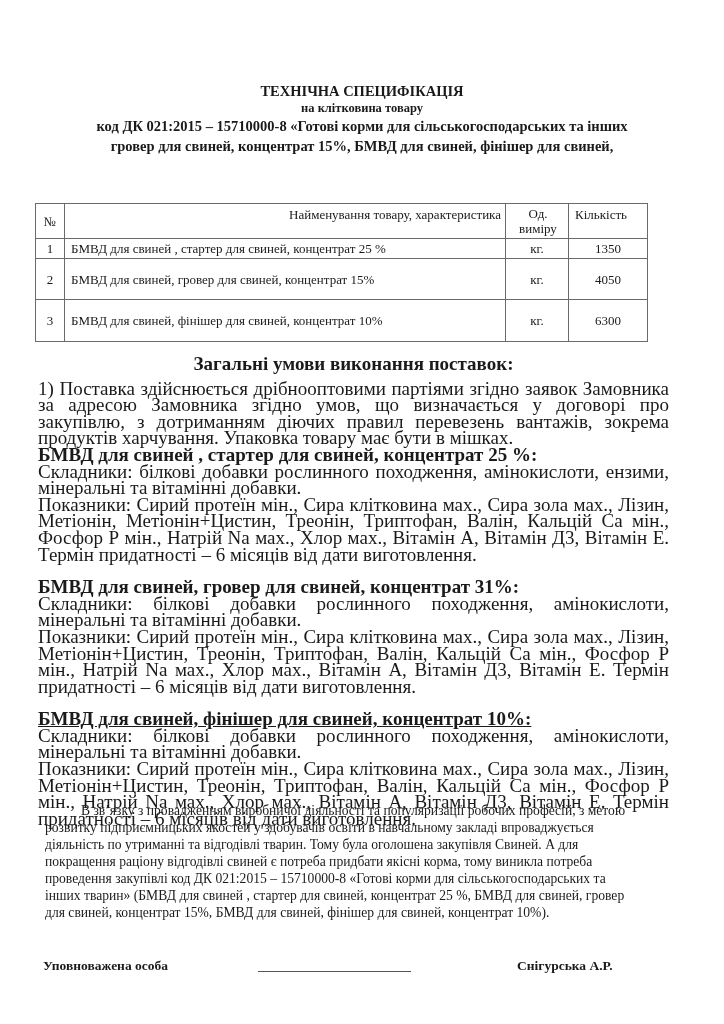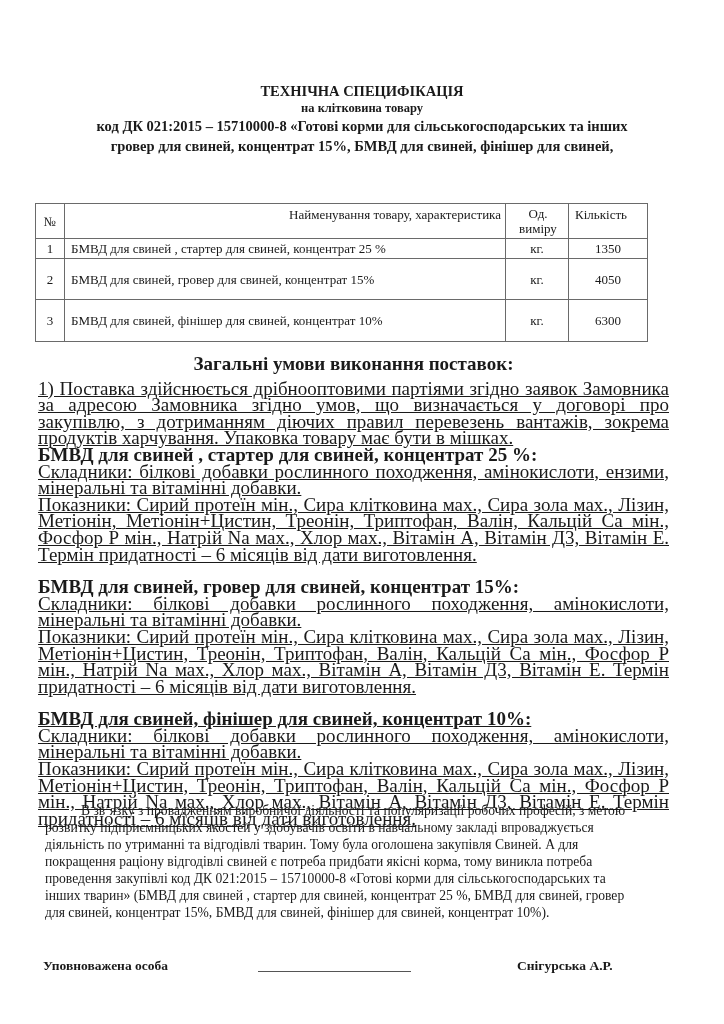"1) Поставка здійснюється дрібнооптовими" .para { text-decoration: underline -> none }
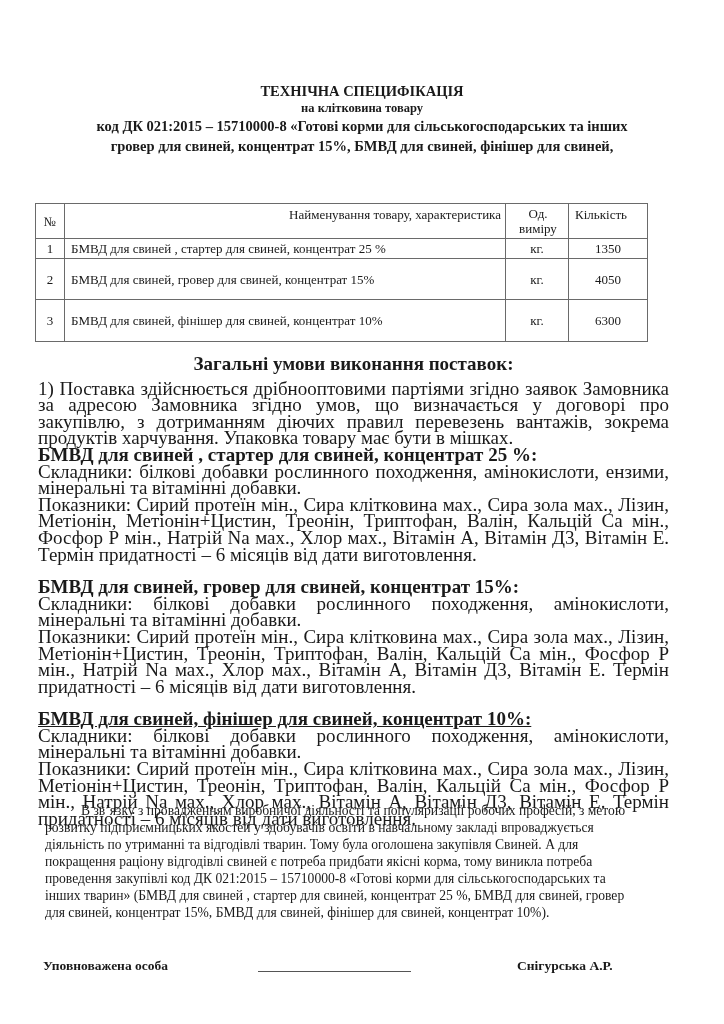"БМВД для свиней, гровер для свиней, концентрат 15%:" div.bold { text: 15% -> 31% }
